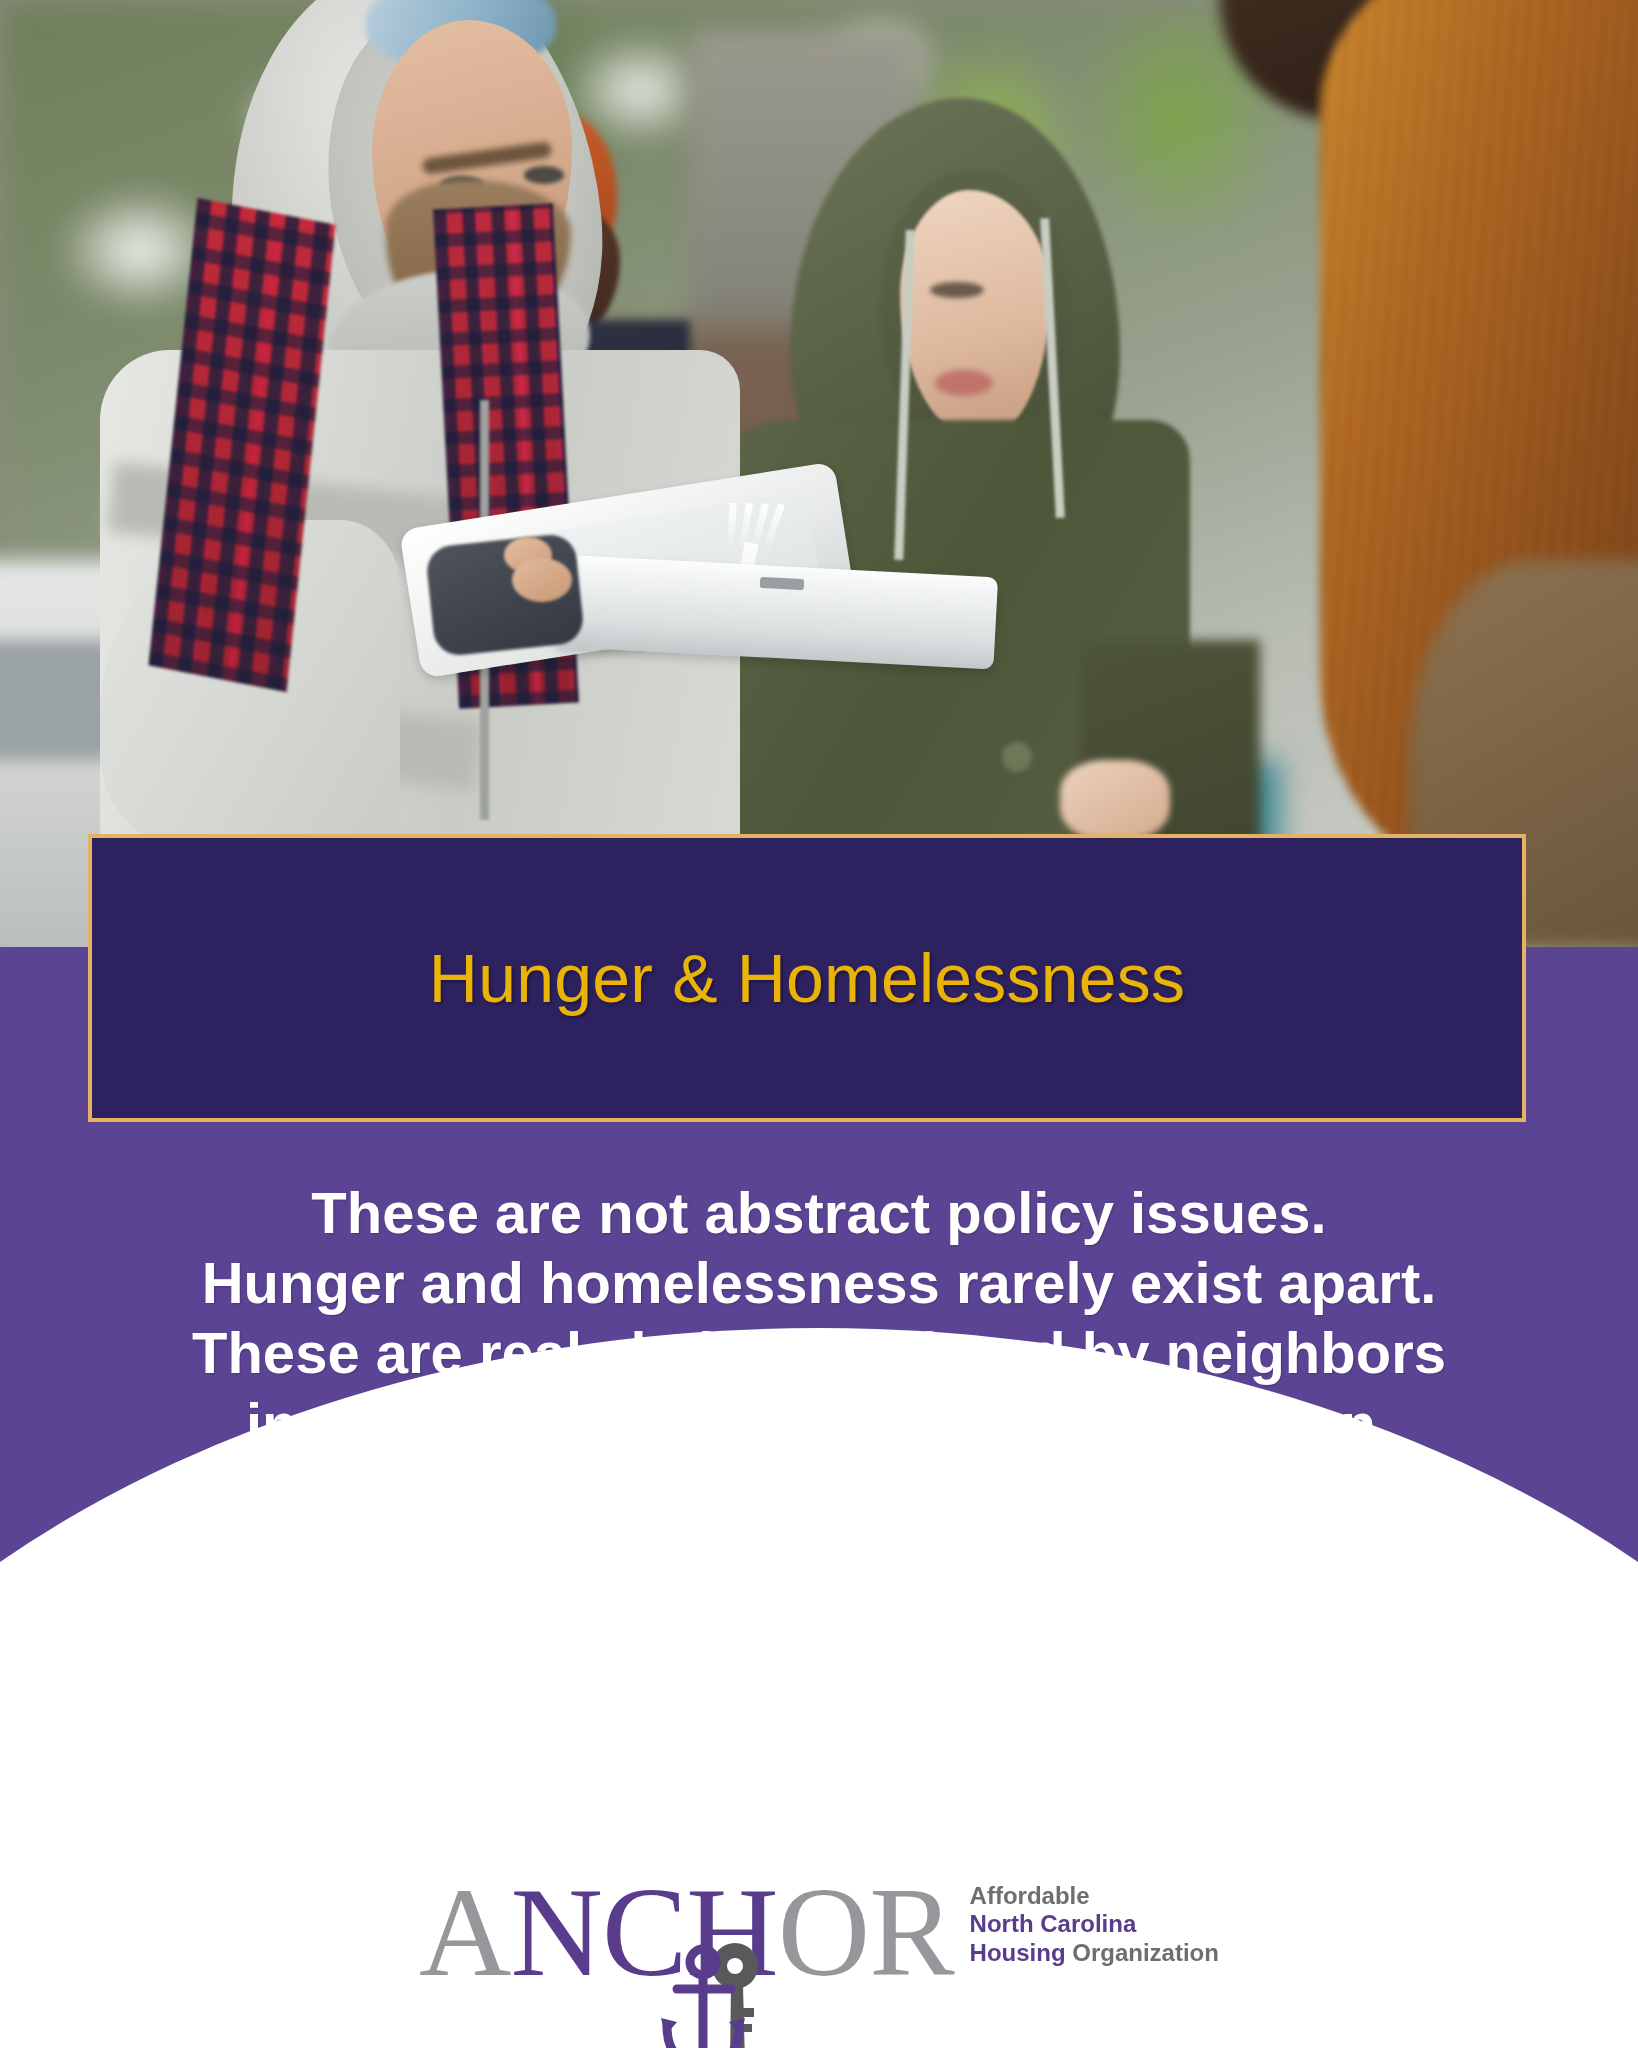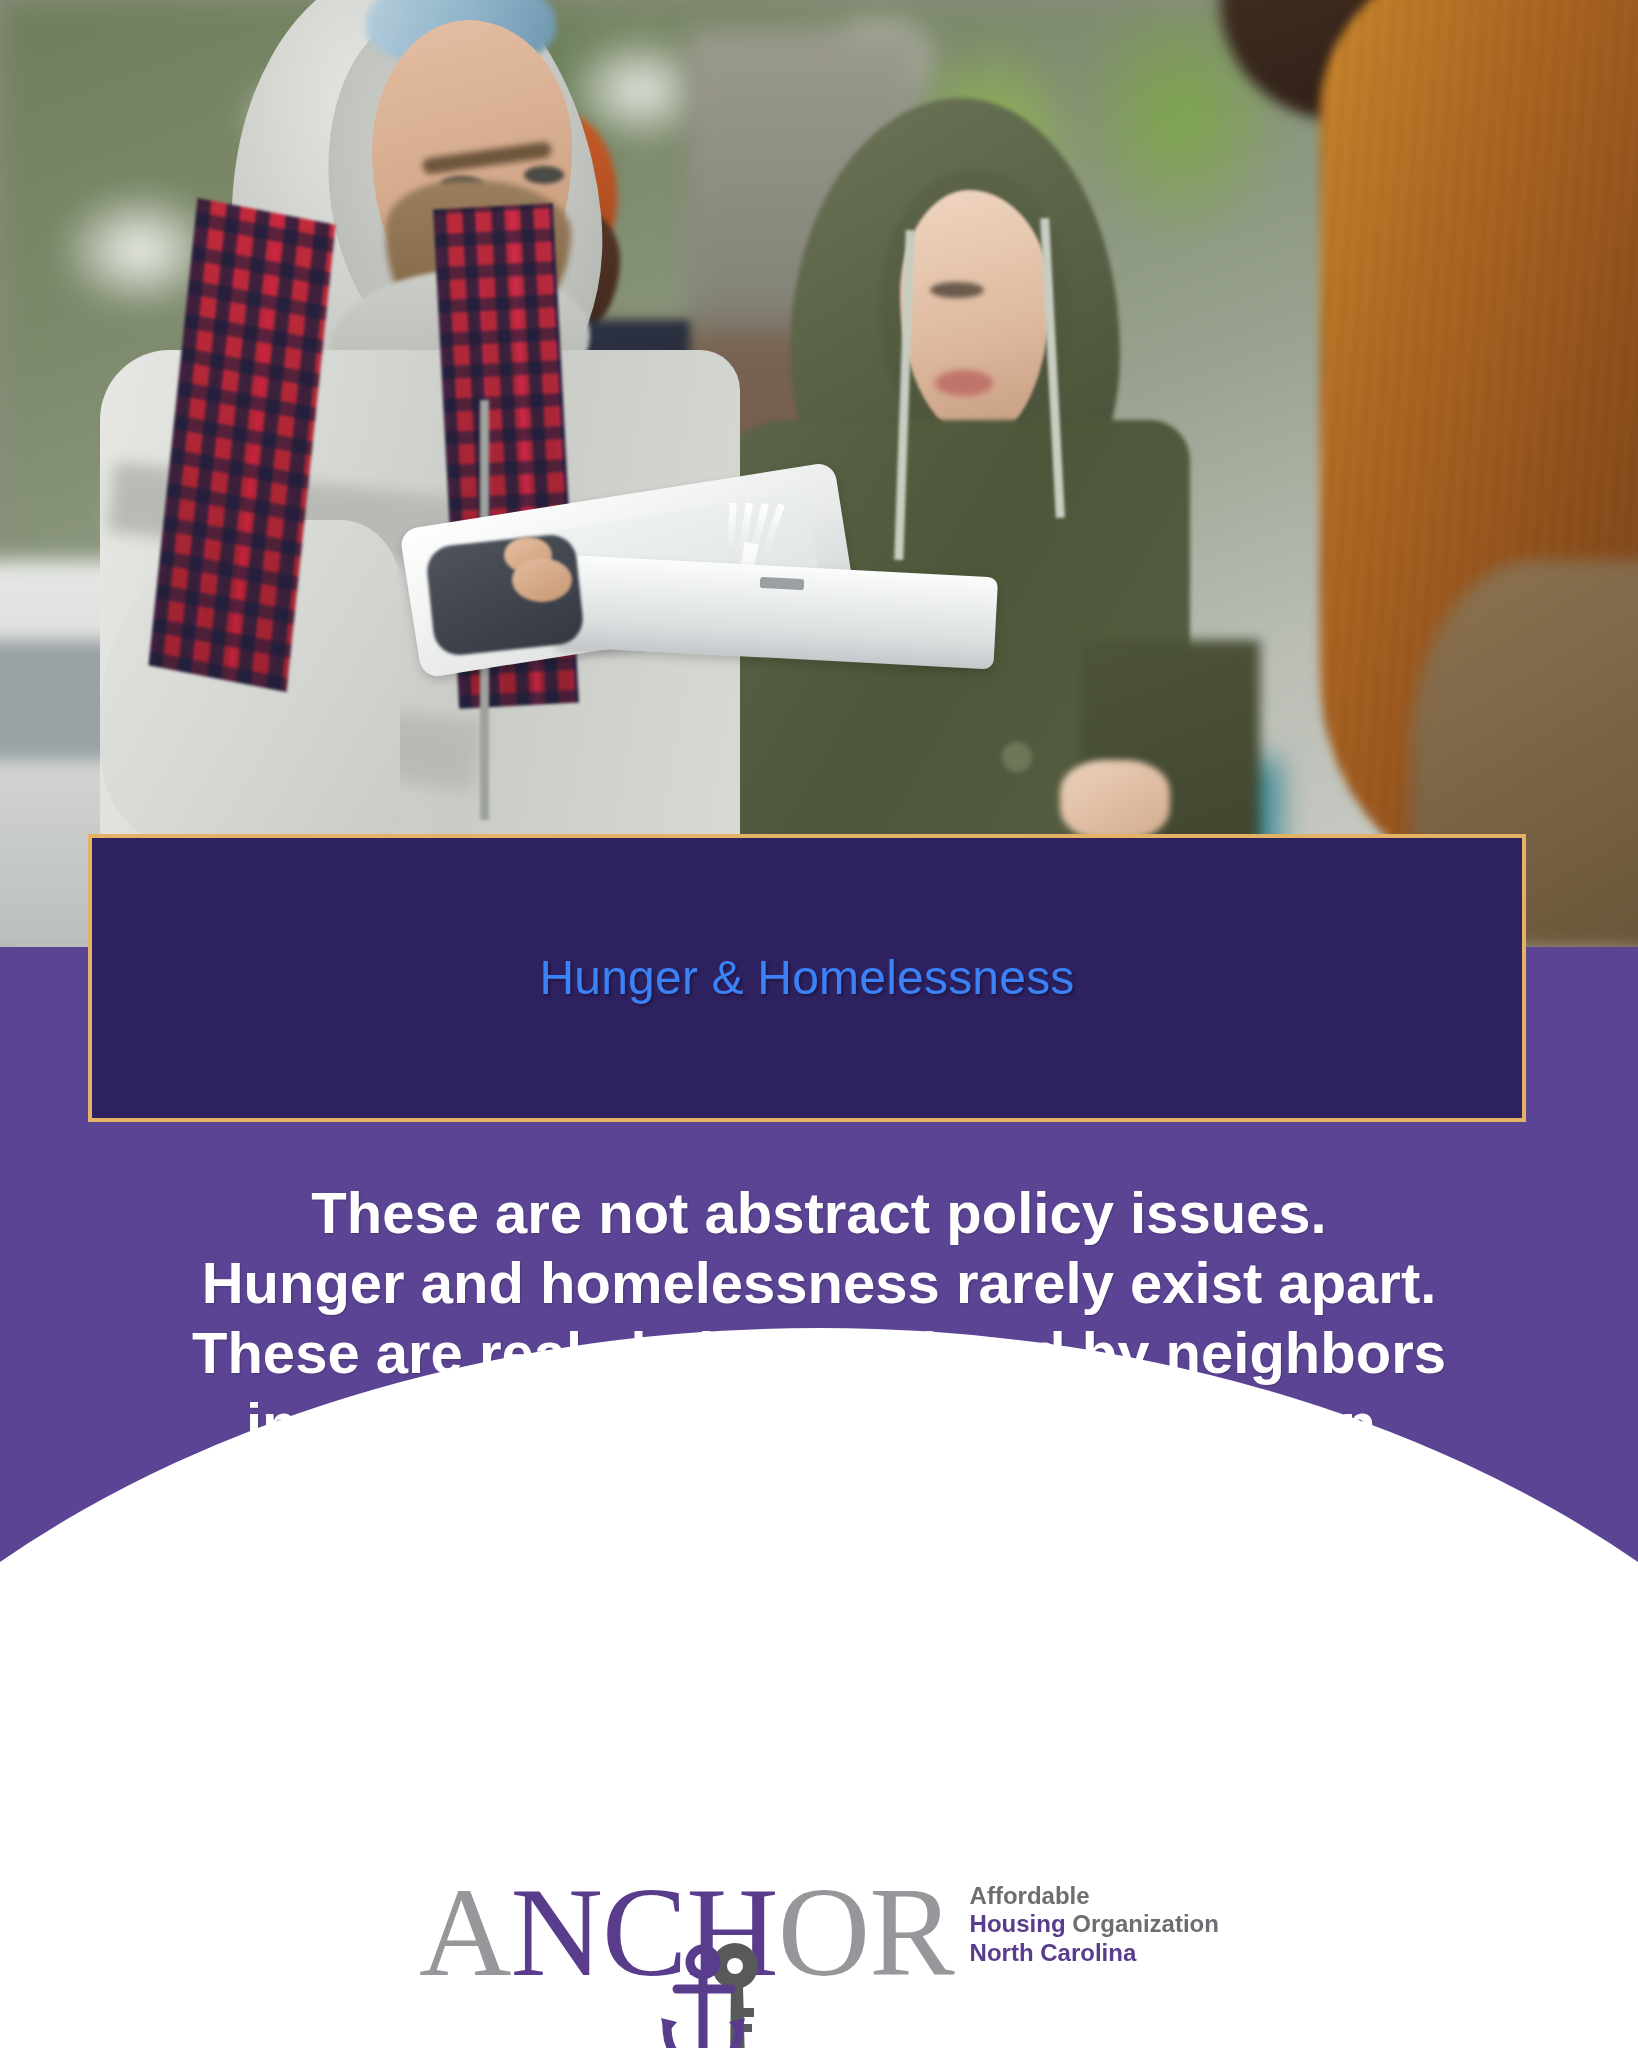"Hunger & Homelessness" #title-banner h1 { color: #3b82f6 -> #eab308; font-size: 48px -> 68px }
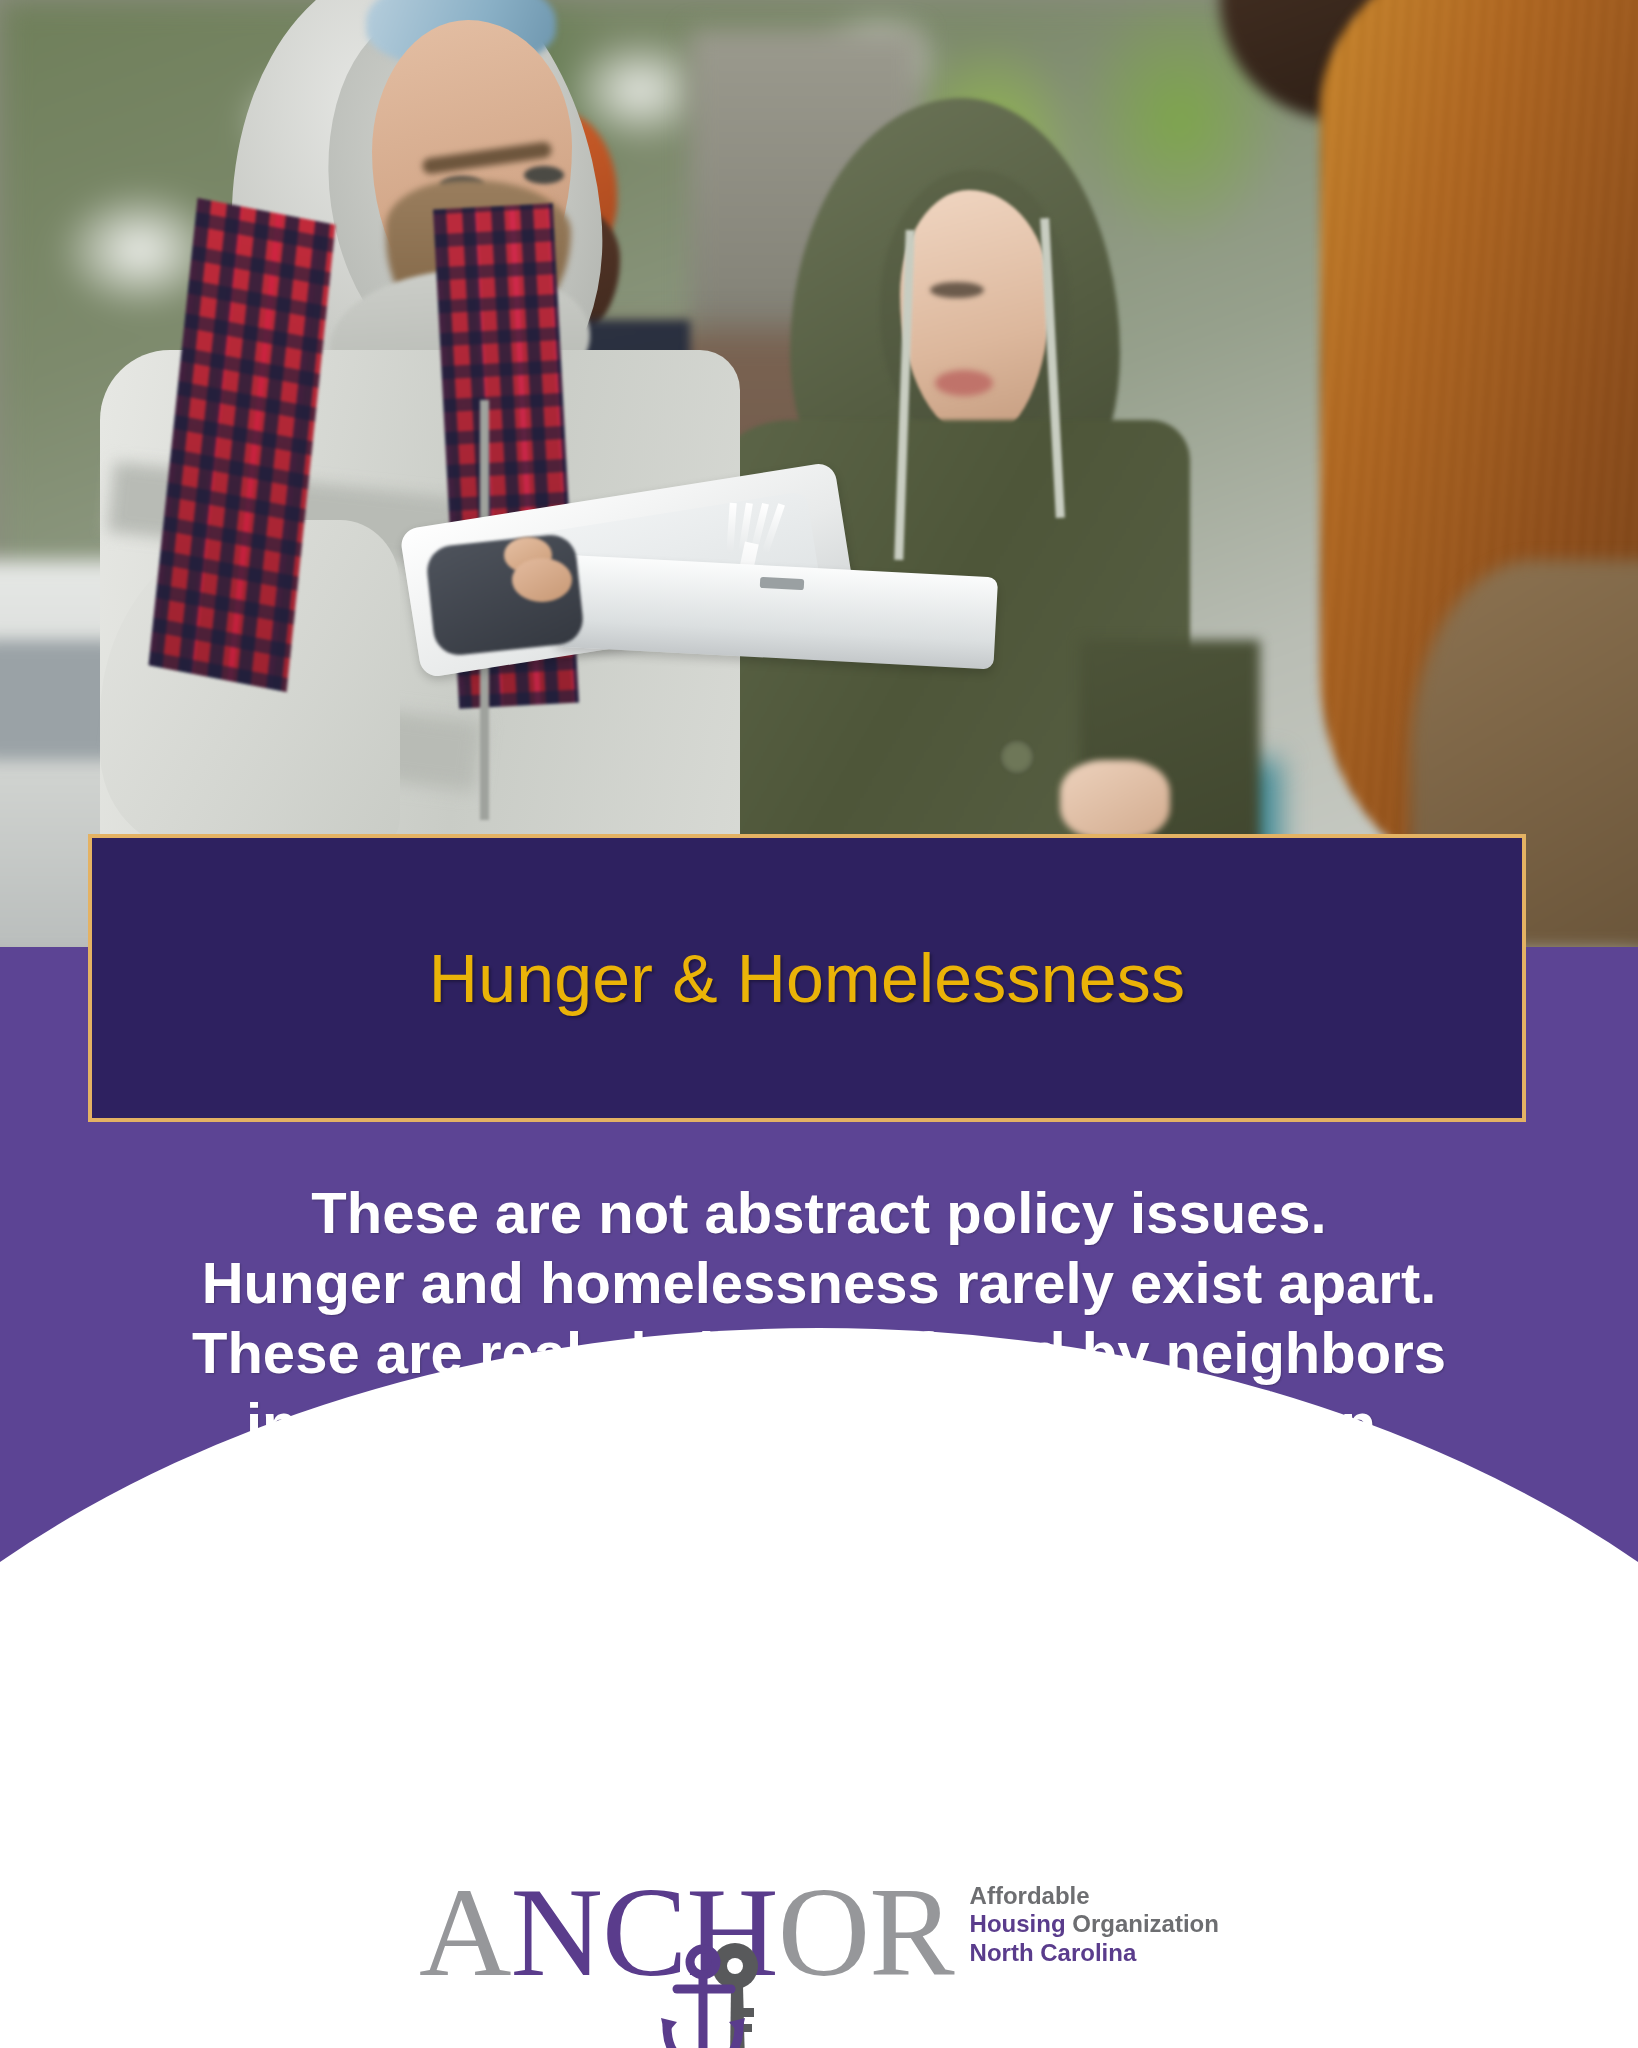"Housing Organization" div.t { order: before "North Carolina" -> after "North Carolina" }
